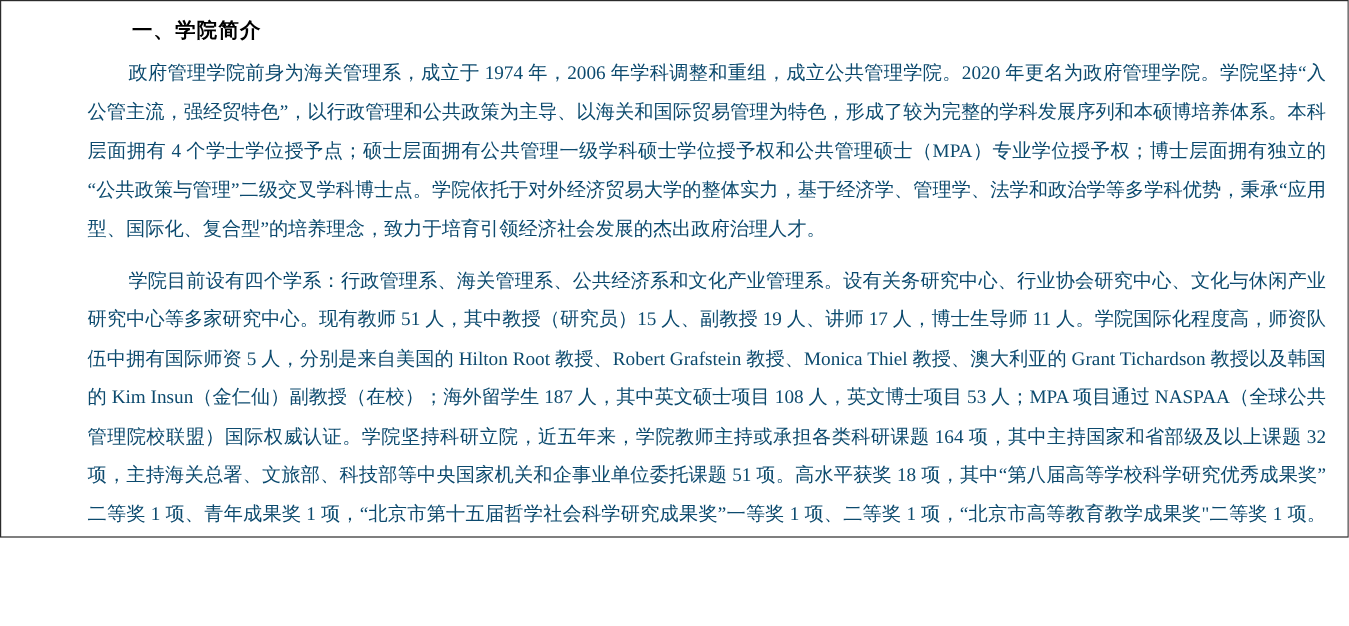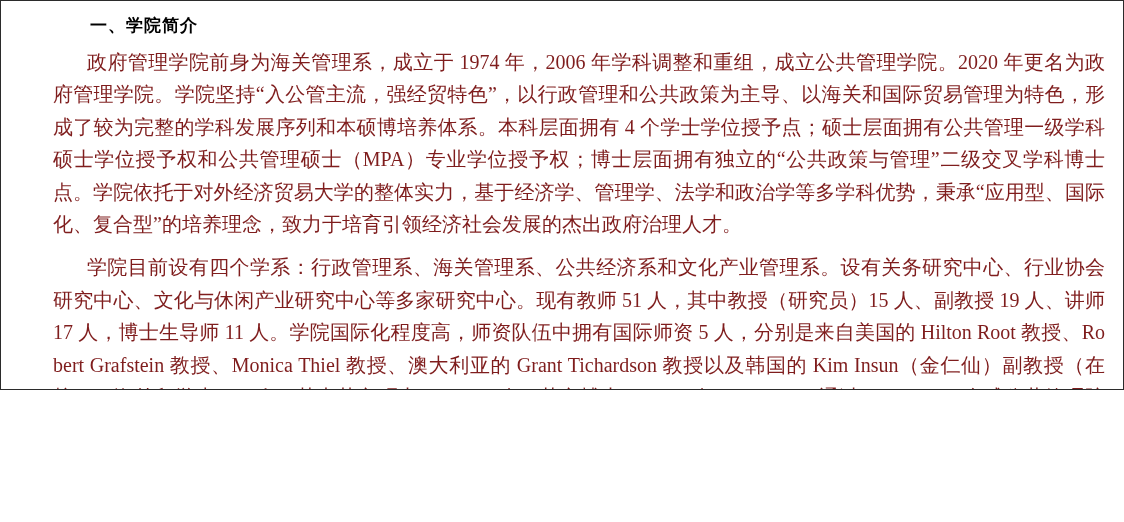"一、学院简介" .page { height: 390px -> 448px; padding: 13px 18px 0 52px -> 13px 18px 0 72px }
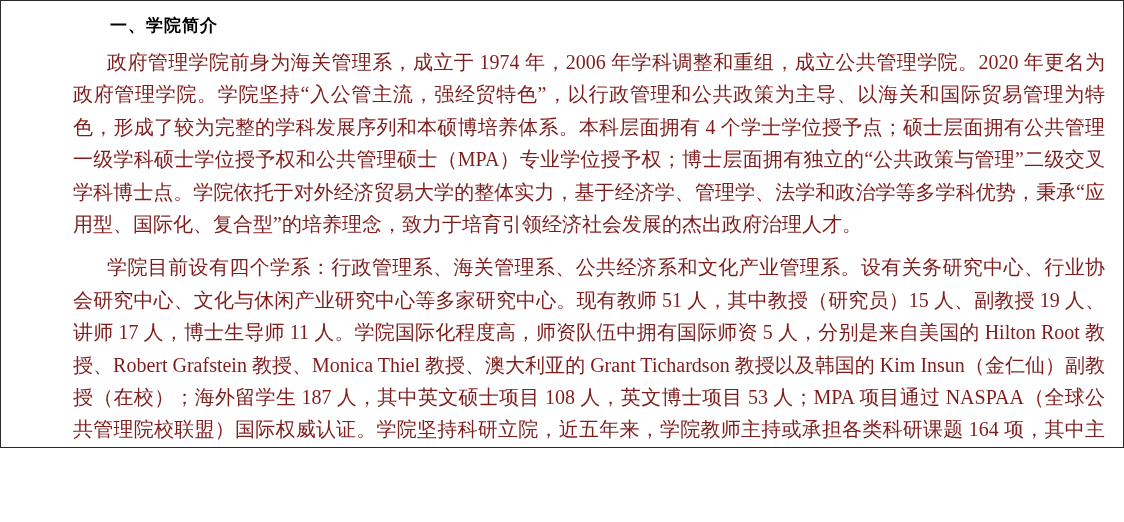"政府管理学院前身为海关管理系，成立于 1974 年，2006" .body-paragraph { color: #7f1d1d -> #0c4a6e; font-size: 20px -> 16px }
